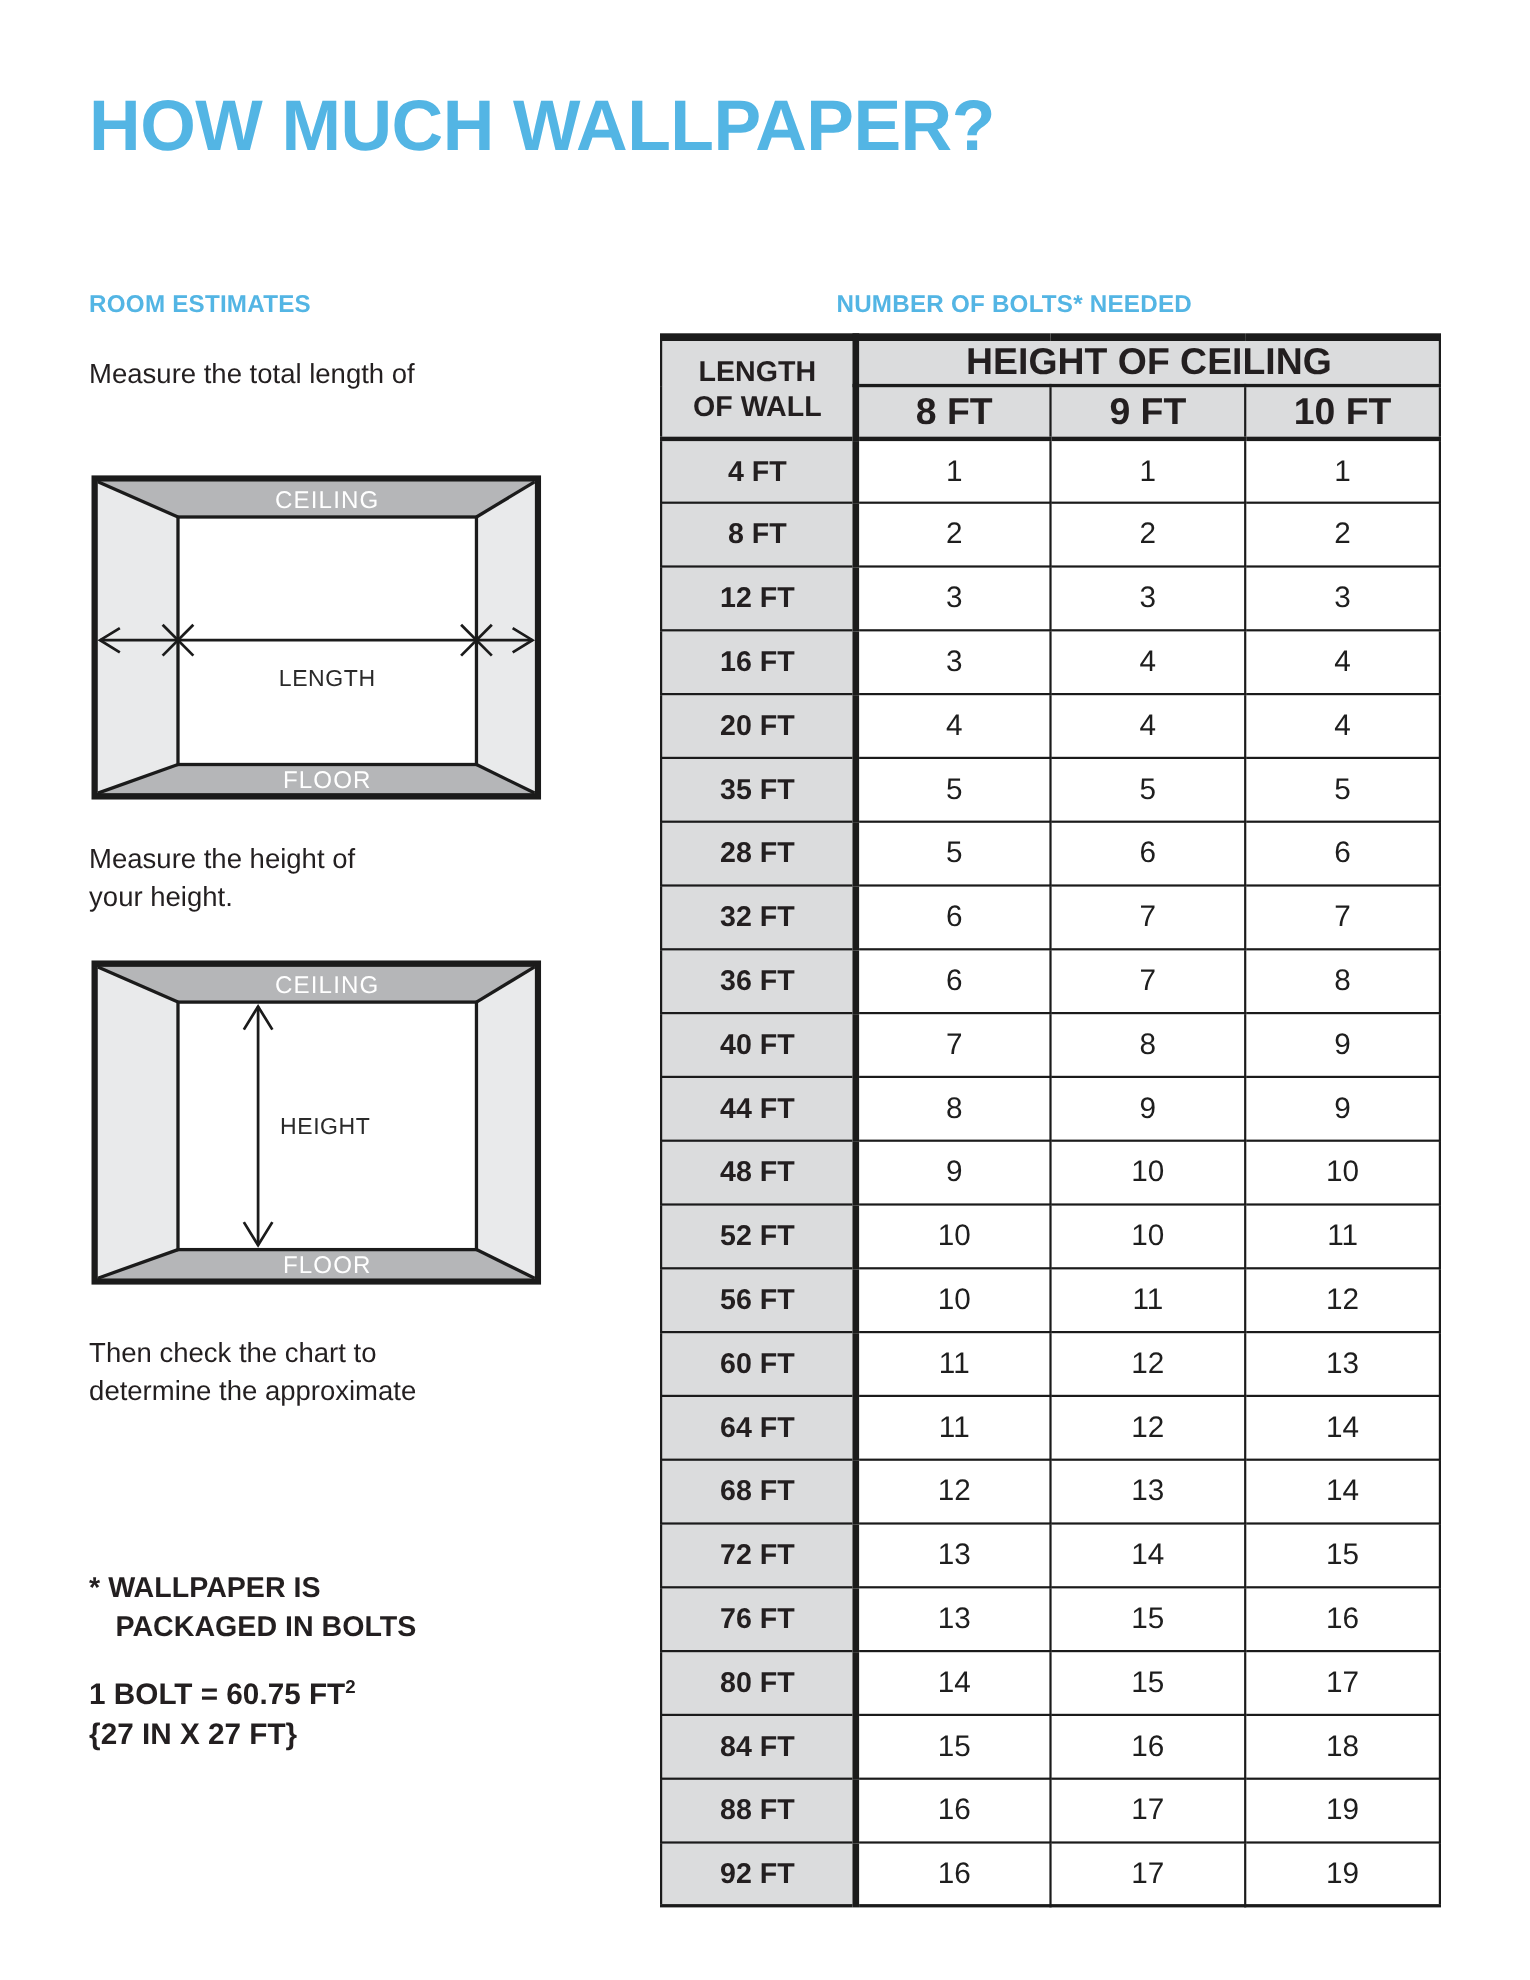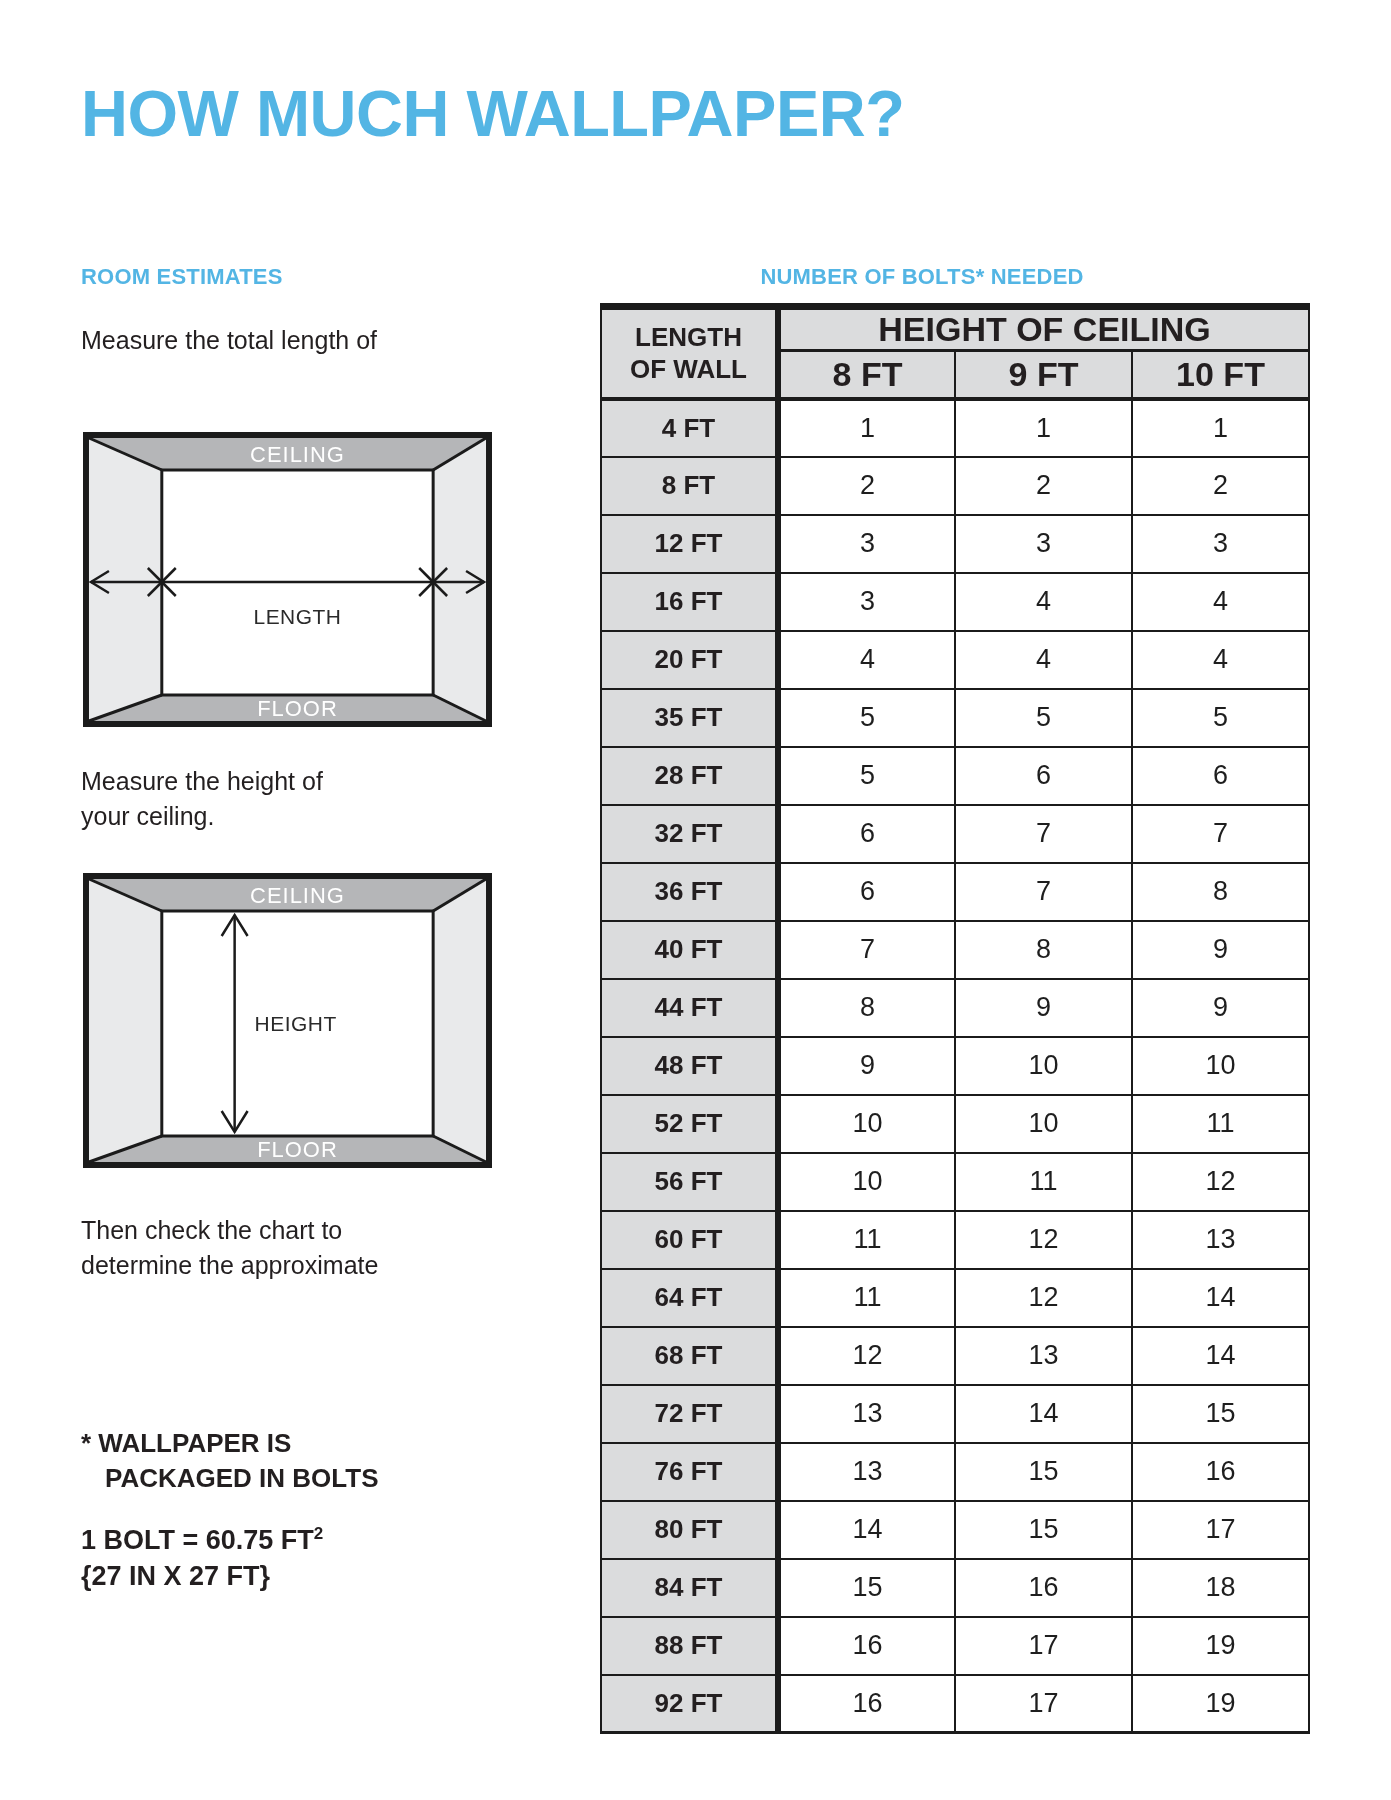"your ceiling." div { text: ceiling -> height }
